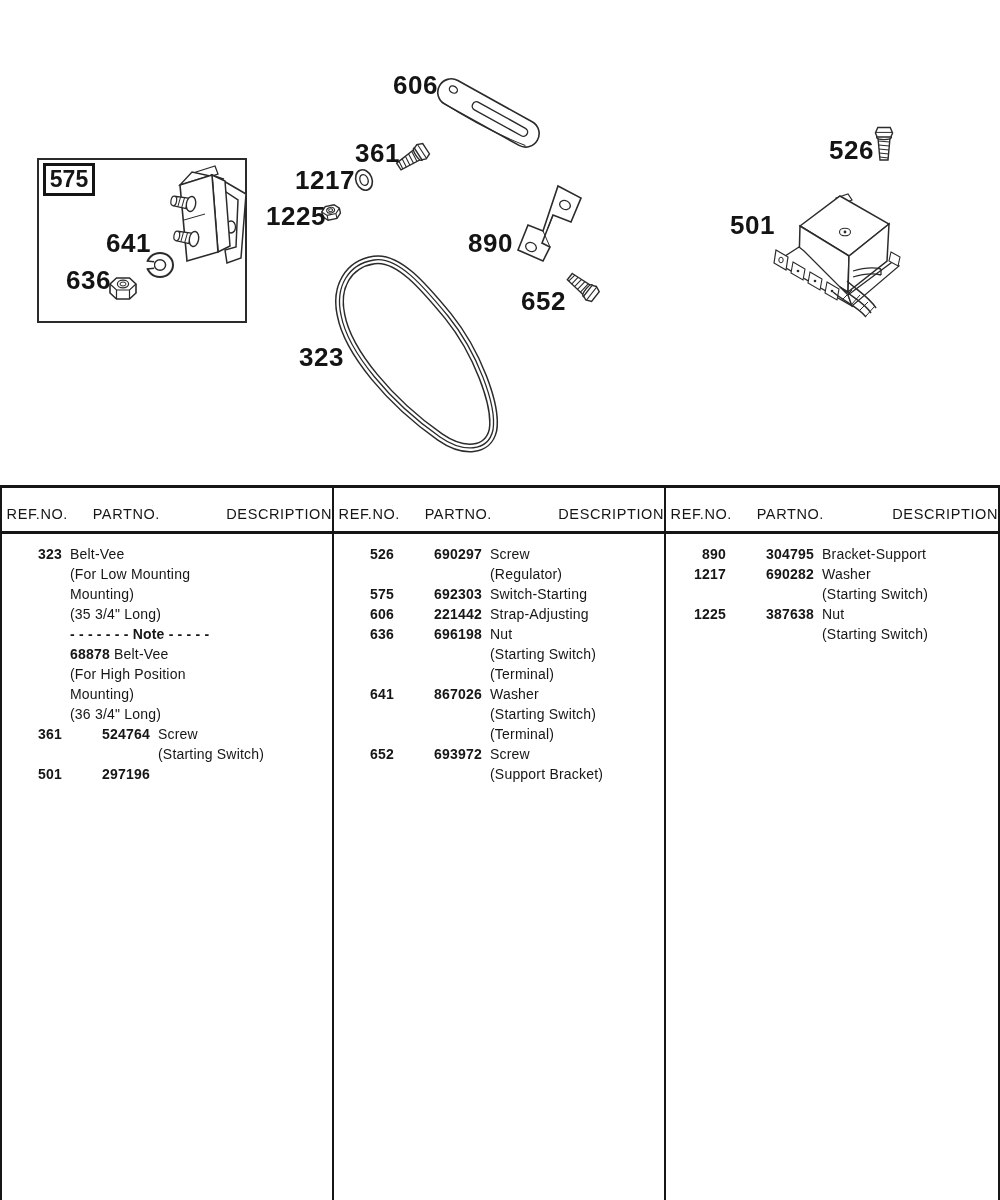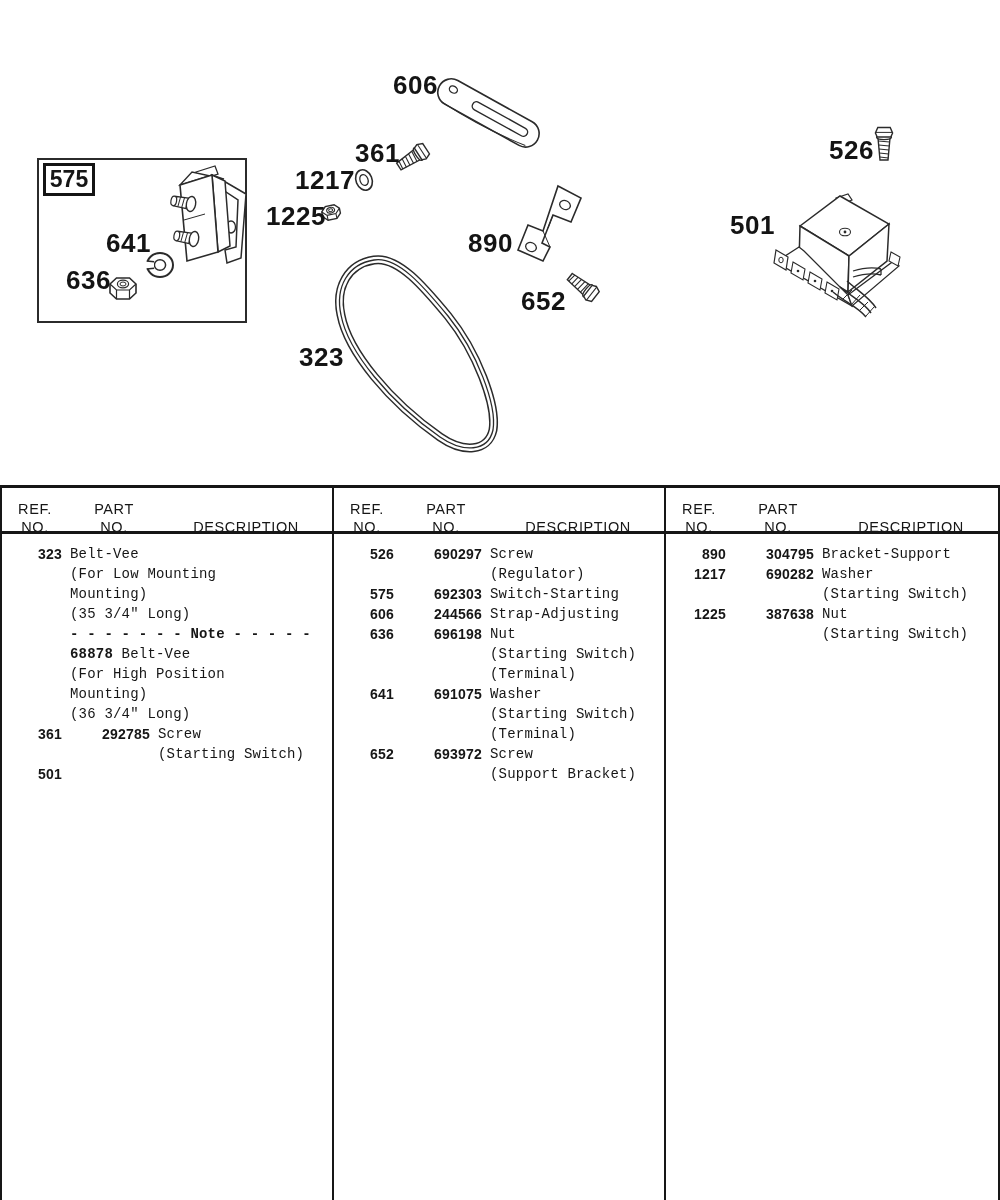"REF." .h-cell { flex-direction: column -> none }
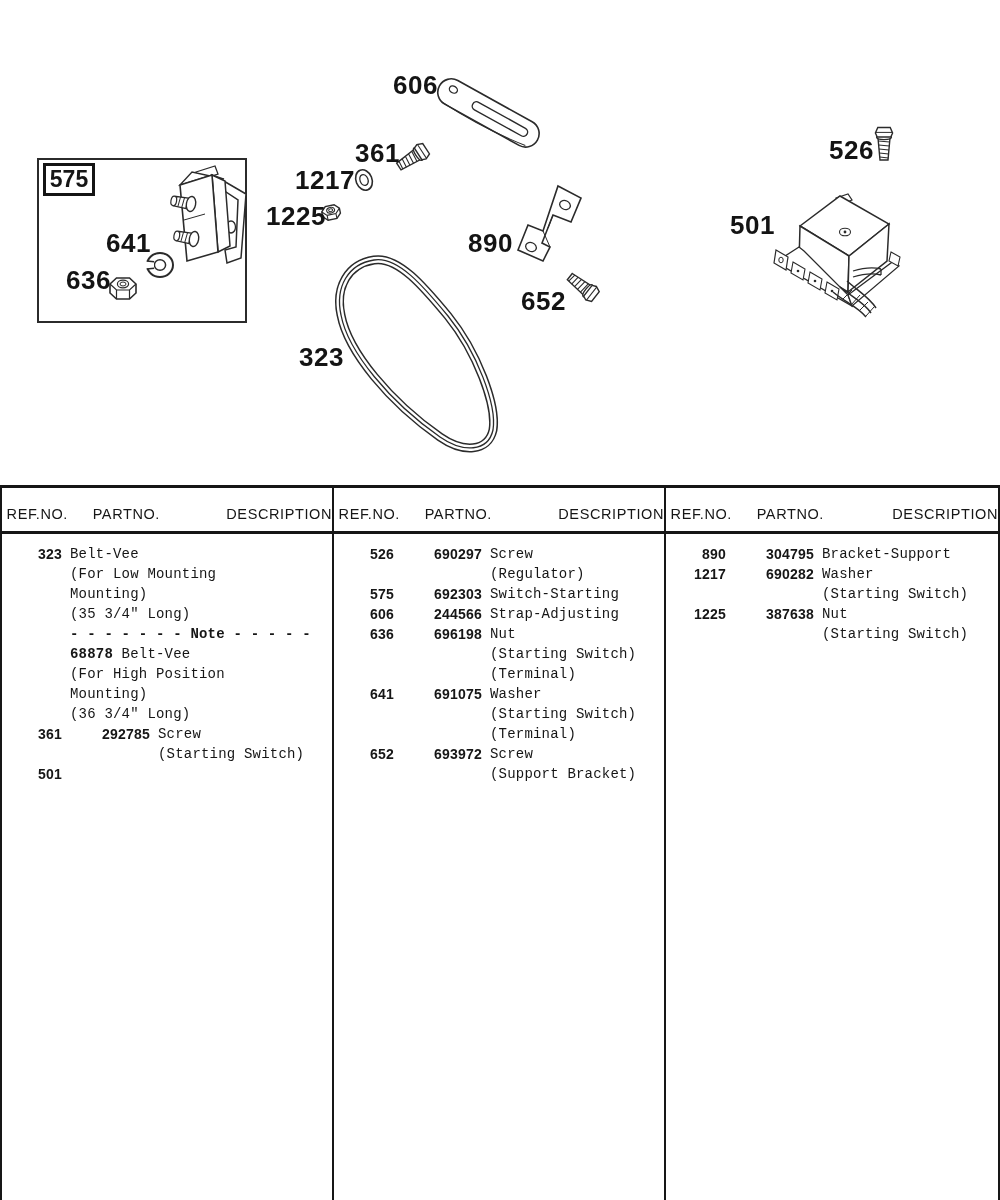"Belt-Vee" .d-line { font-family: Liberation Mono, monospace -> none }
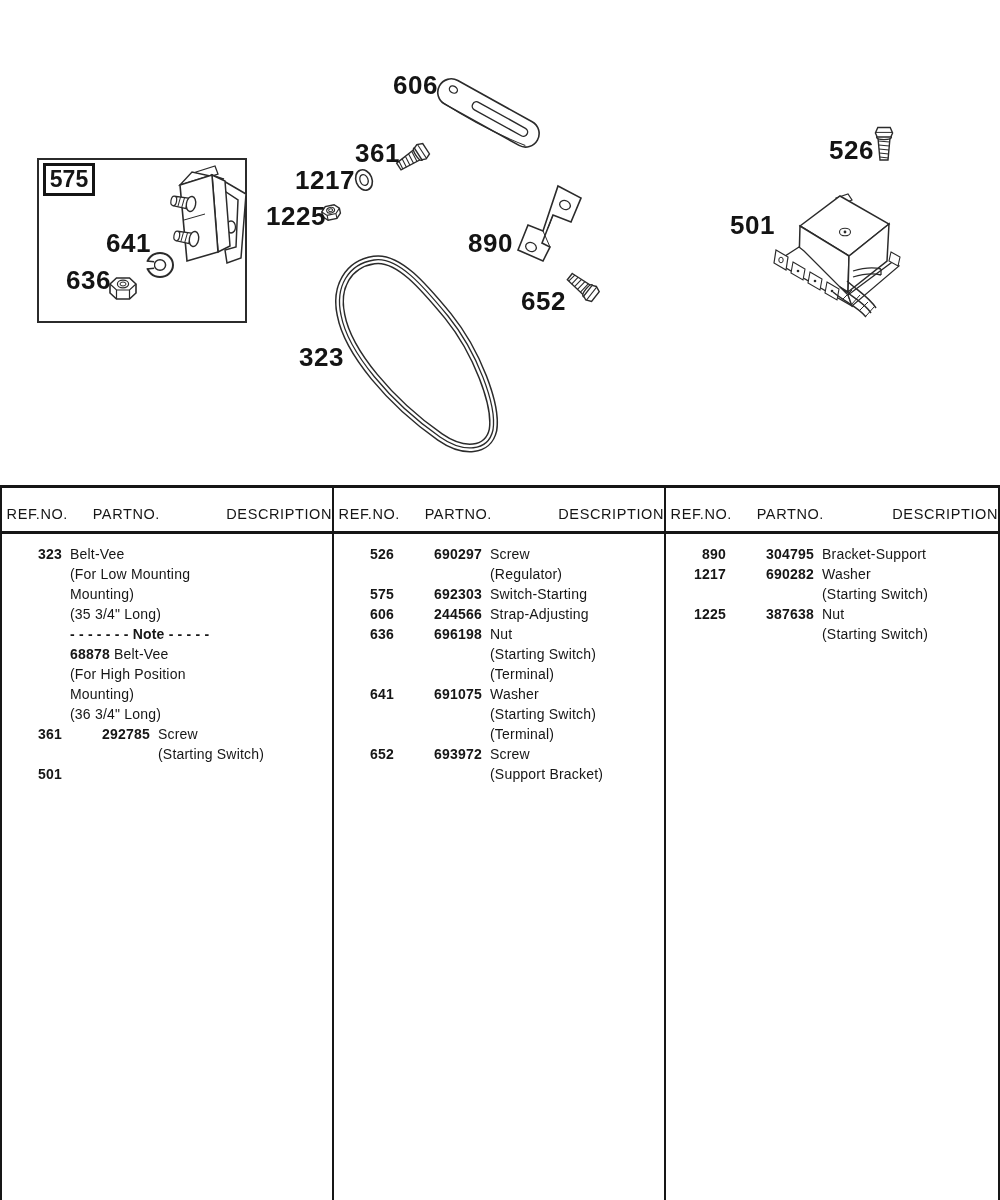"244566" div.t-part { text: 244566 -> 221442 }
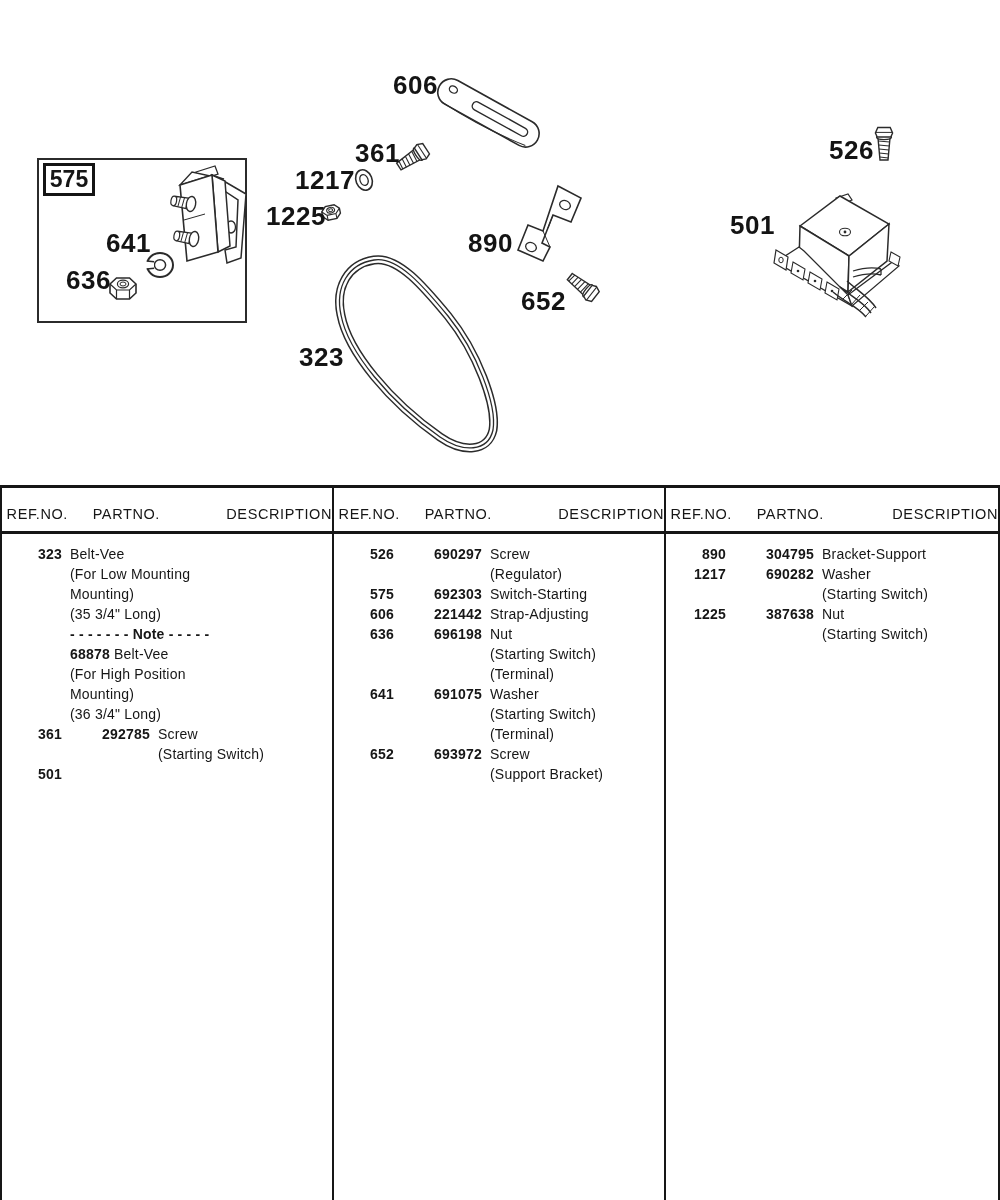"691075" div.t-part { text: 691075 -> 867026 }
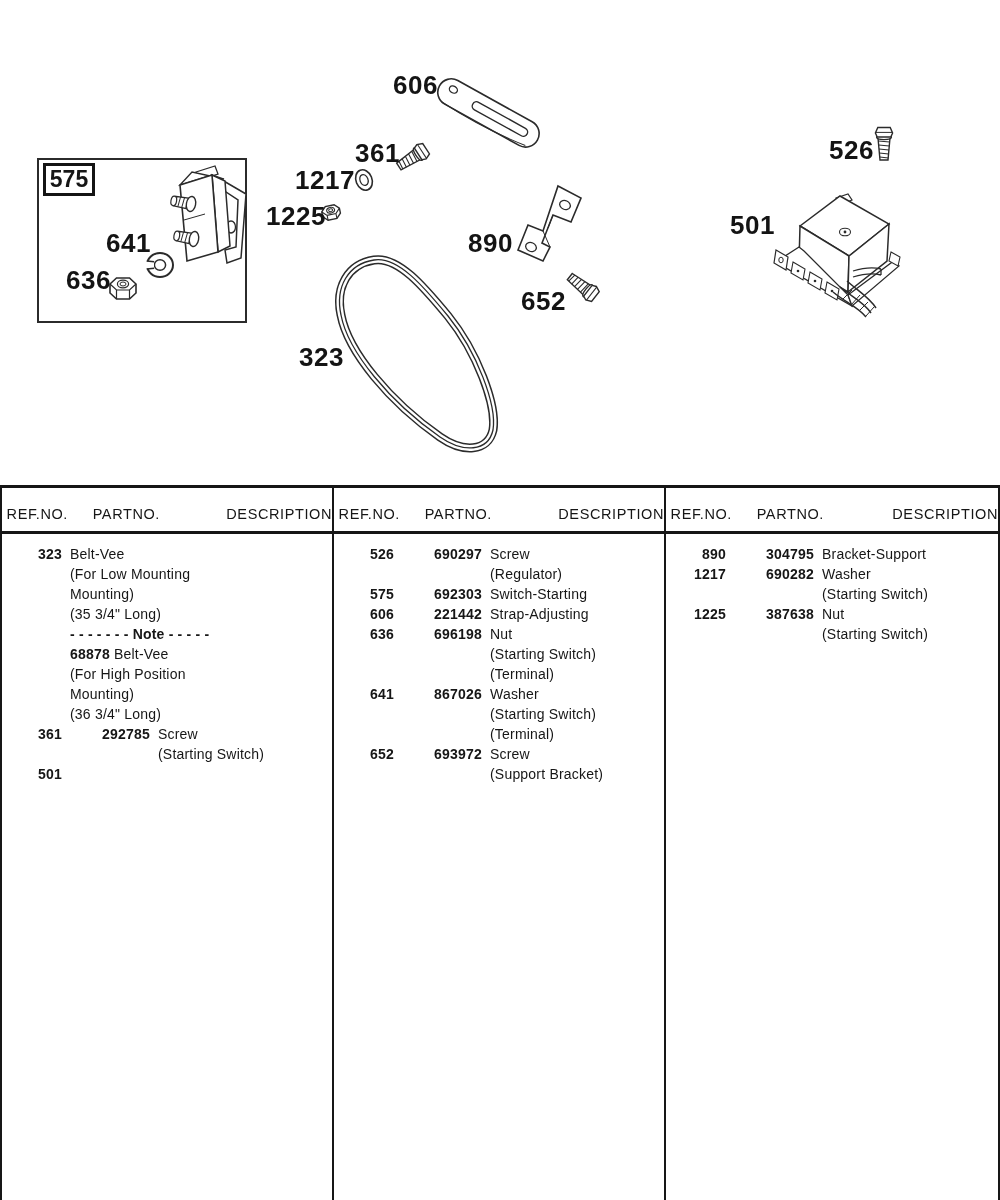"292785" div.t-part { text: 292785 -> 524764 }
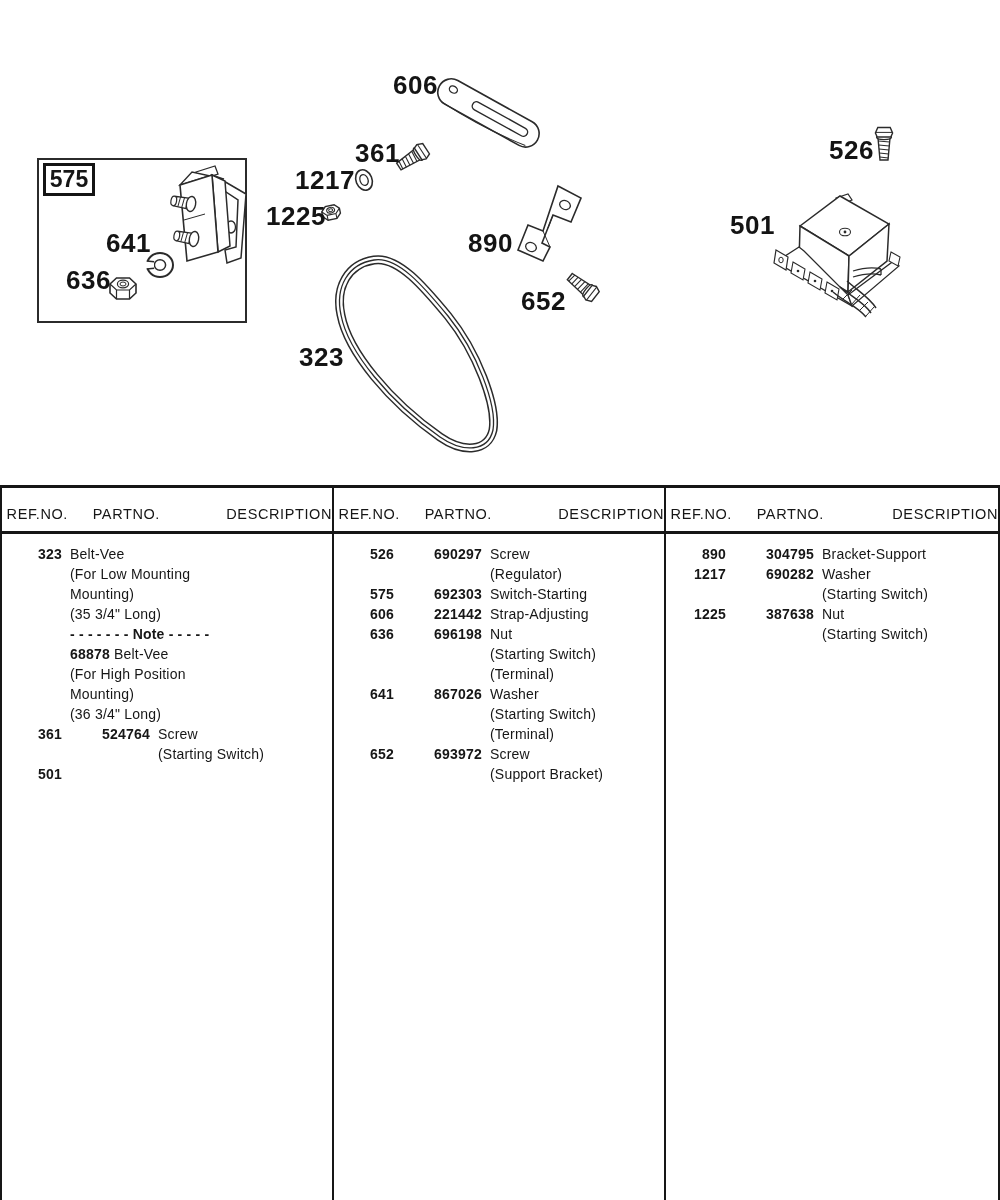"297196" div.t-part { html: none -> <div>297196</div> }
